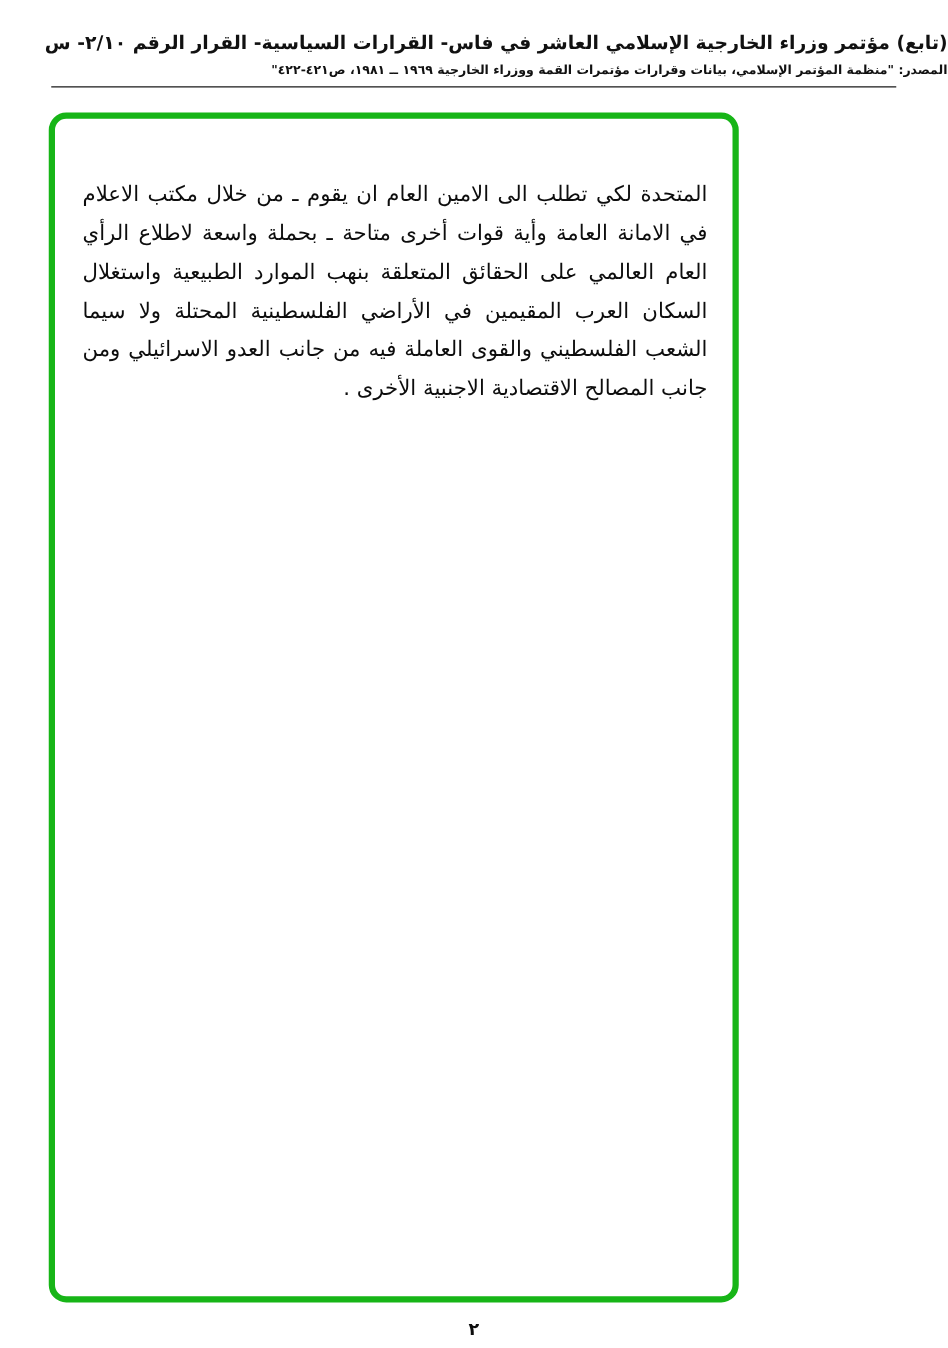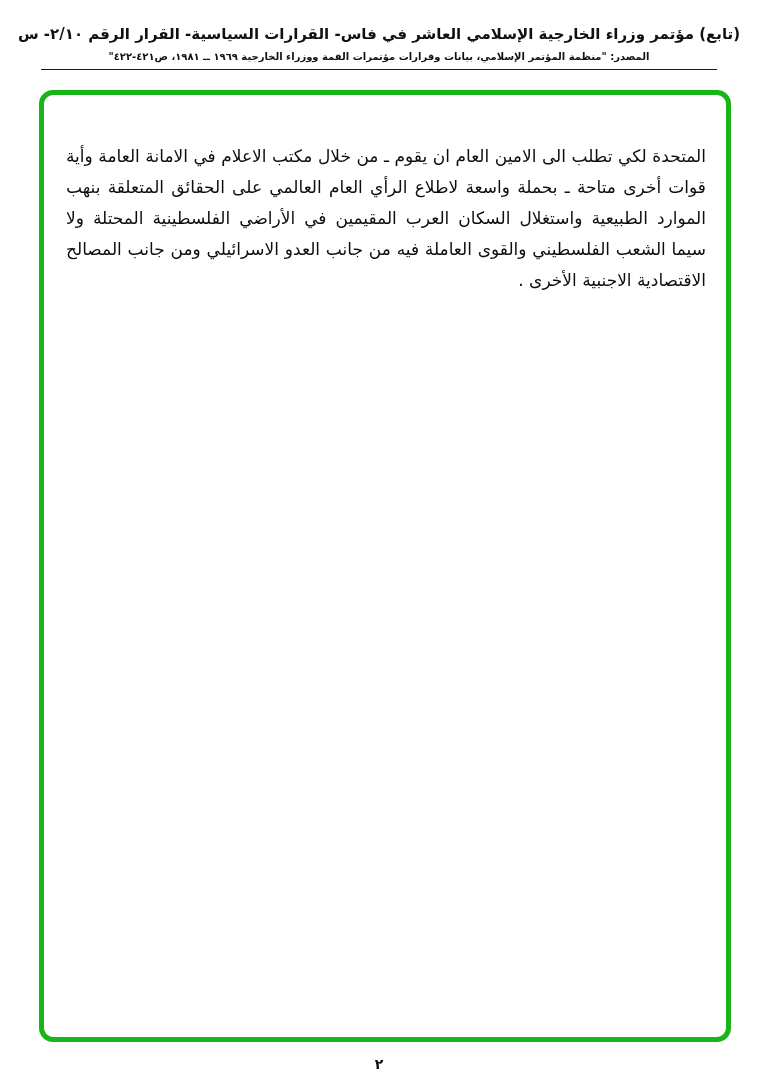"(تابع) مؤتمر وزراء الخارجية الإسلامي" .page-header { text-align: center -> right }
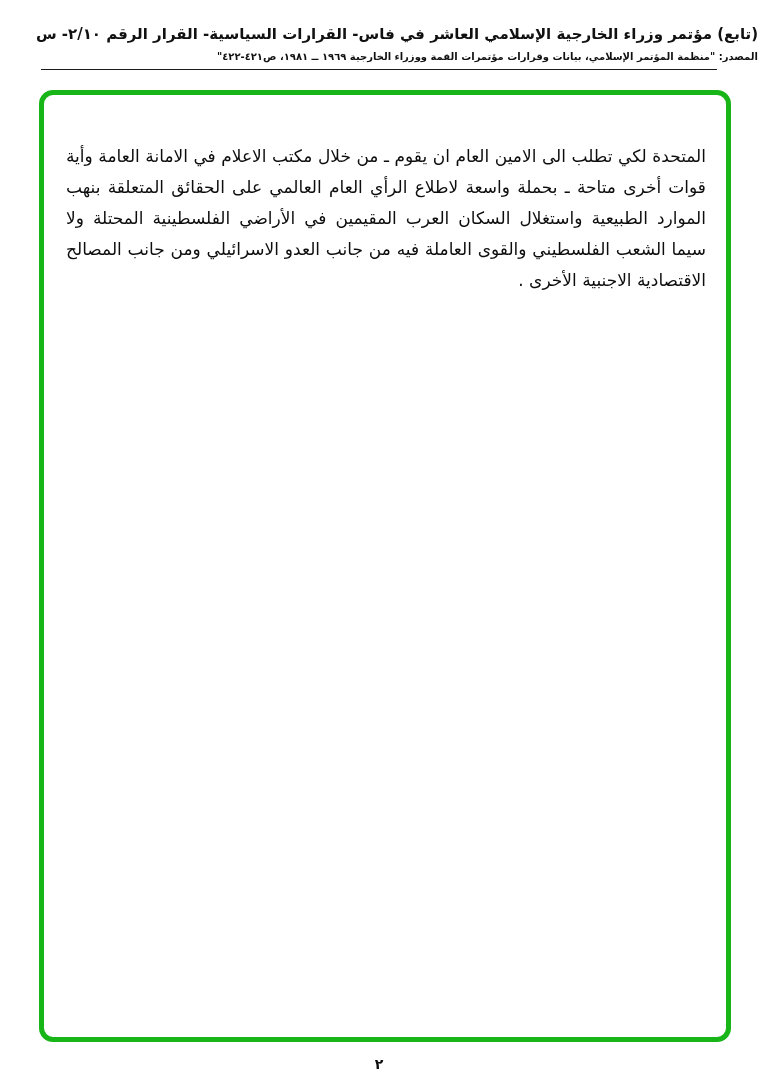"المتحدة لكي تطلب الى الامين" .content-frame { width: 692px -> 552px }
